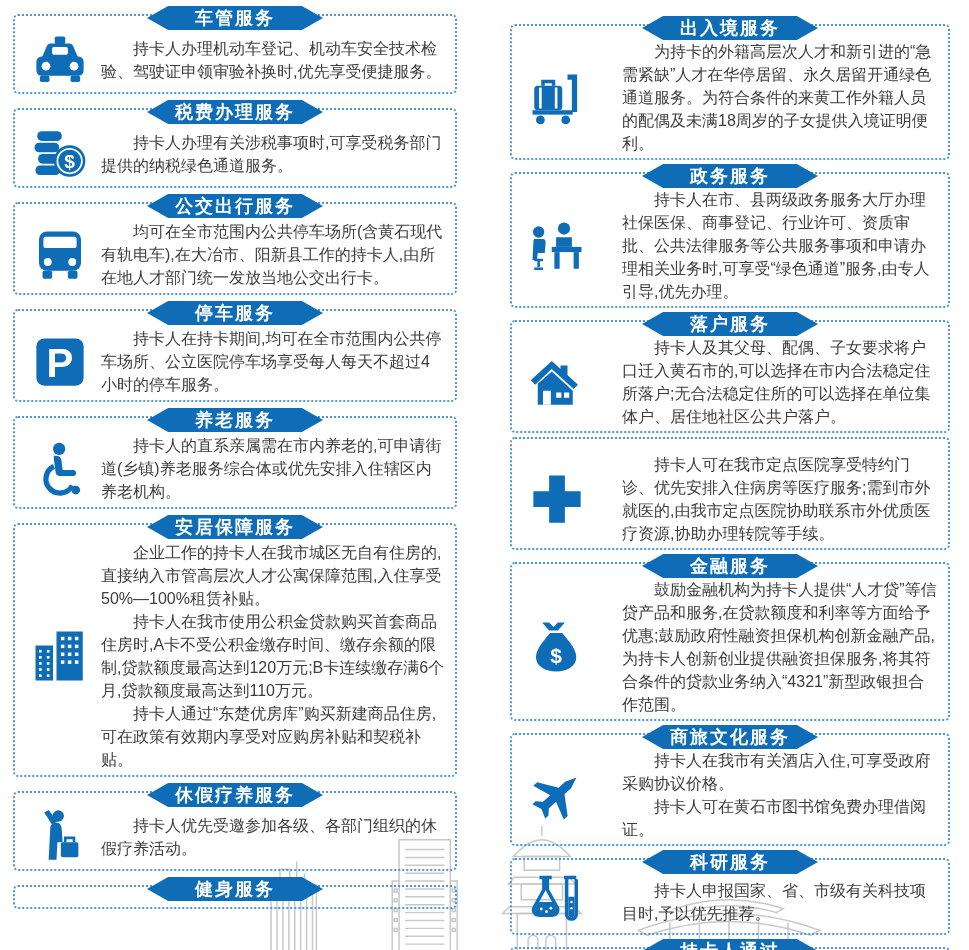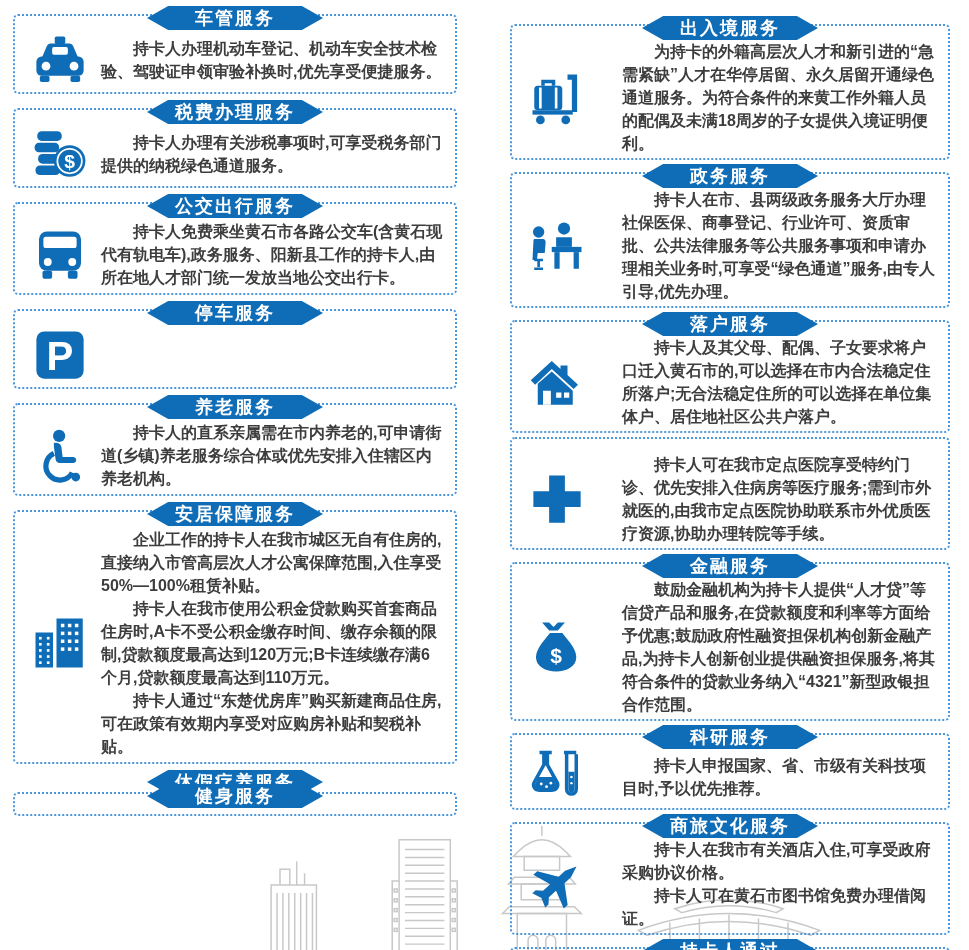"持卡人办理机动车登记、机动车安全技术检验、驾驶证申领审验补换时,优先享受便捷服务" .body { font-weight: 700 -> 400 }
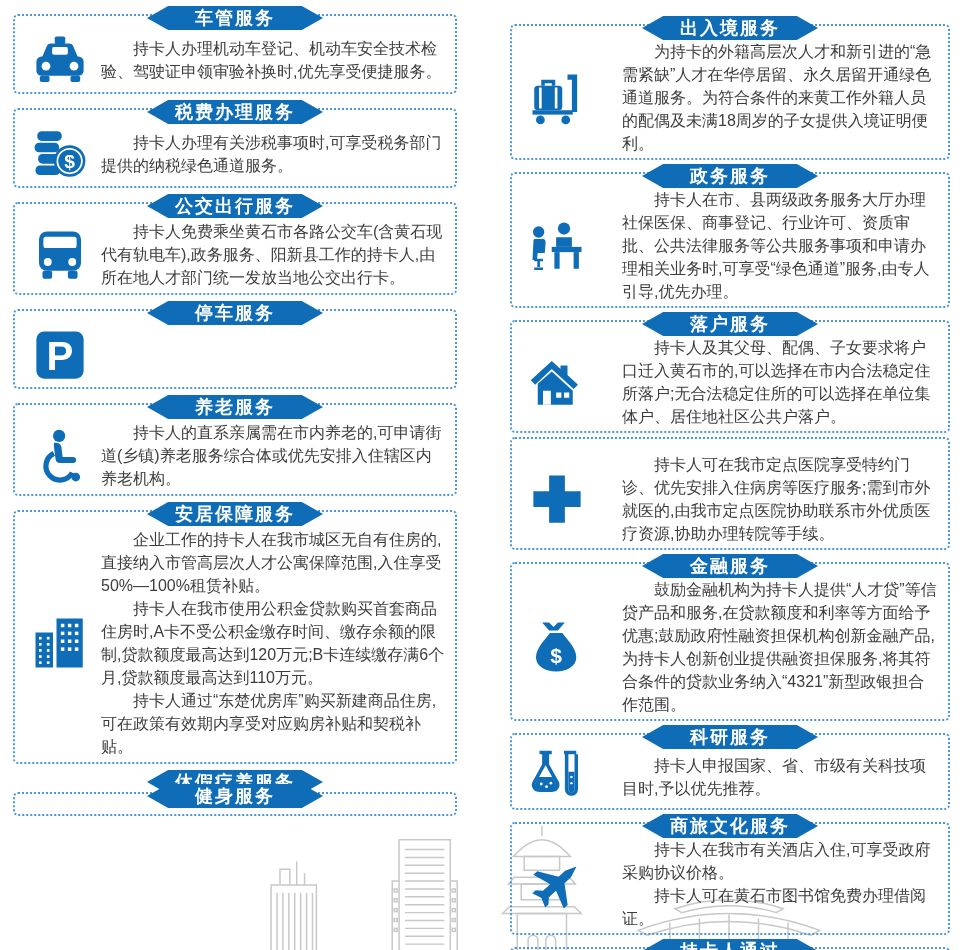"持卡人免费乘坐黄石市各路公交车(含黄石现代有轨电车),政务服务、阳新县工作的持卡" p { text: 持卡人免费乘坐黄石市各路公交车(含黄石现代有轨电车),政务服务 -> 均可在全市范围内公共停车场所(含黄石现代有轨电车),在大冶市 }
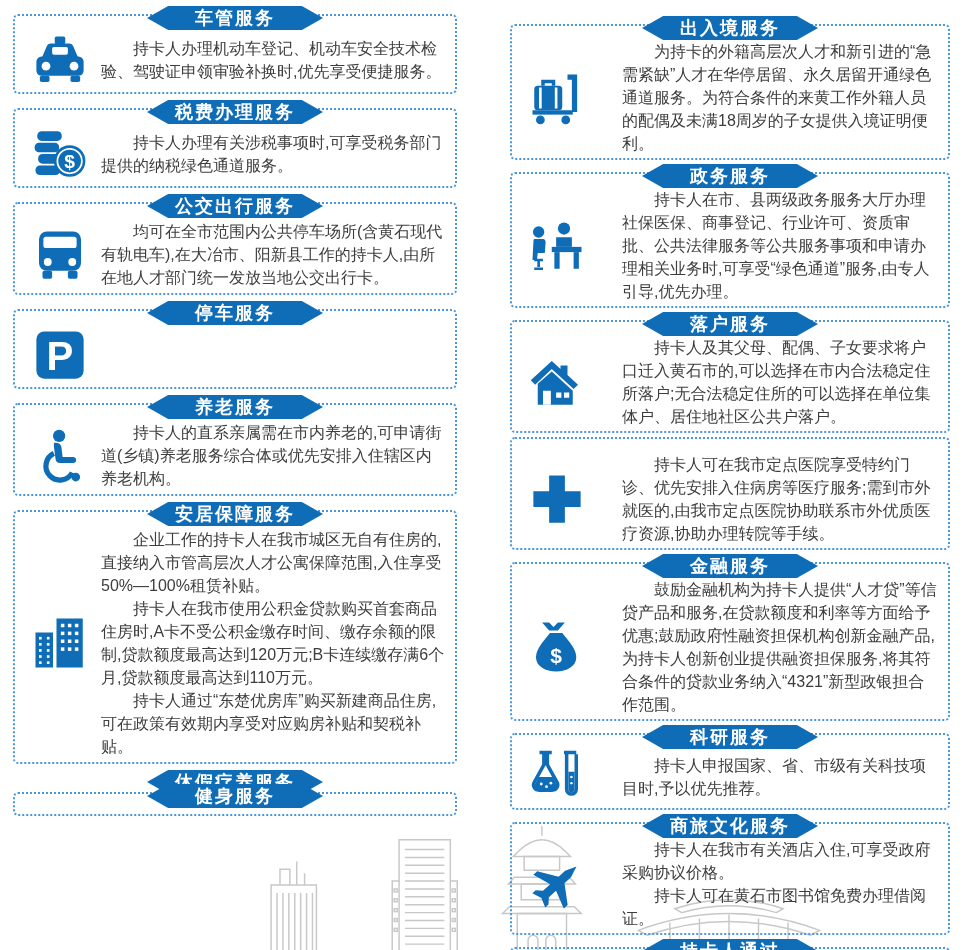"持卡人在持卡期间,均可在全市范围内公共停车场所、公立医院停车场享受每人每天不超过" div.body { html: none -> <div> <p>持卡人在持卡期间,均可在全市范围内公共停车场所、公立医院停车场享受每人每天不超过4小时的停车服务。</p> </div> }
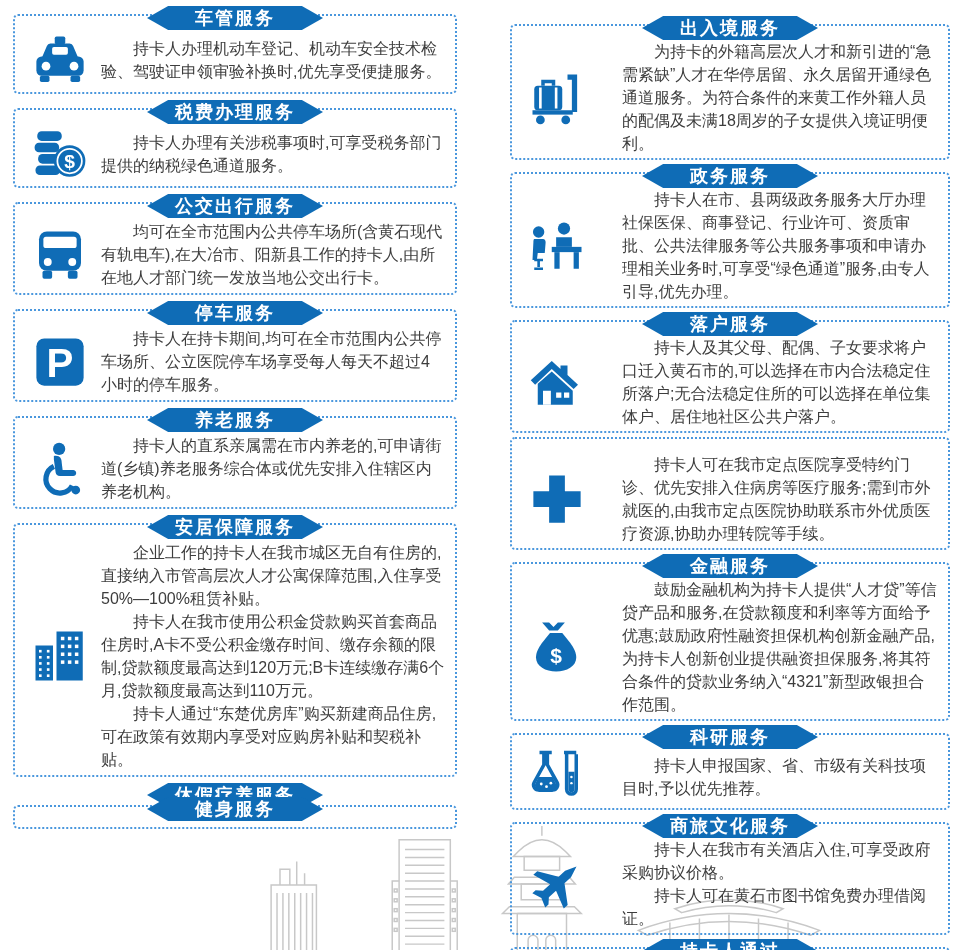"持卡人优先受邀参加各级、各部门组织的休假疗养活动。" div.box { html: none -> <div> <div> <svg> <circle></circle> <path></path> <path></path> <rect></rect> <path></path> </svg> </div> <div> <p>持卡人优先受邀参加各级、各部门组织的休假疗养活动。</p> </div> </div> }
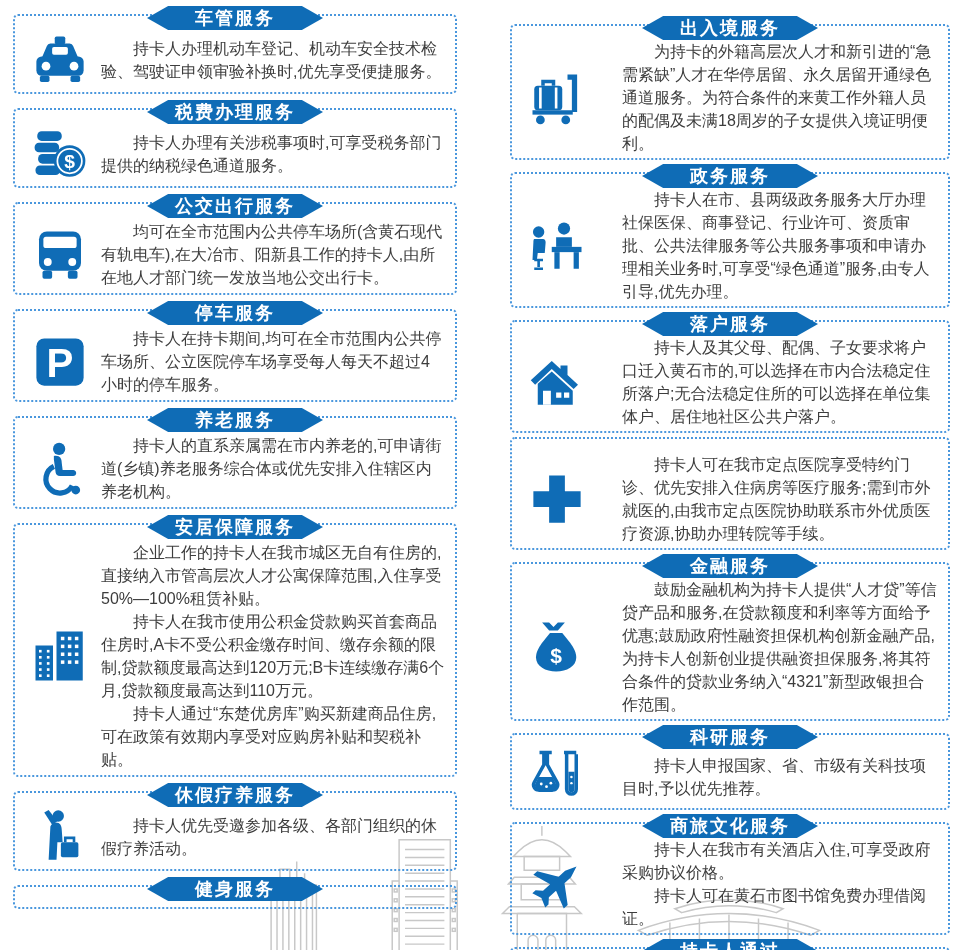"科研服务" section.svc { order: before "商旅文化服务" -> after "商旅文化服务" }
